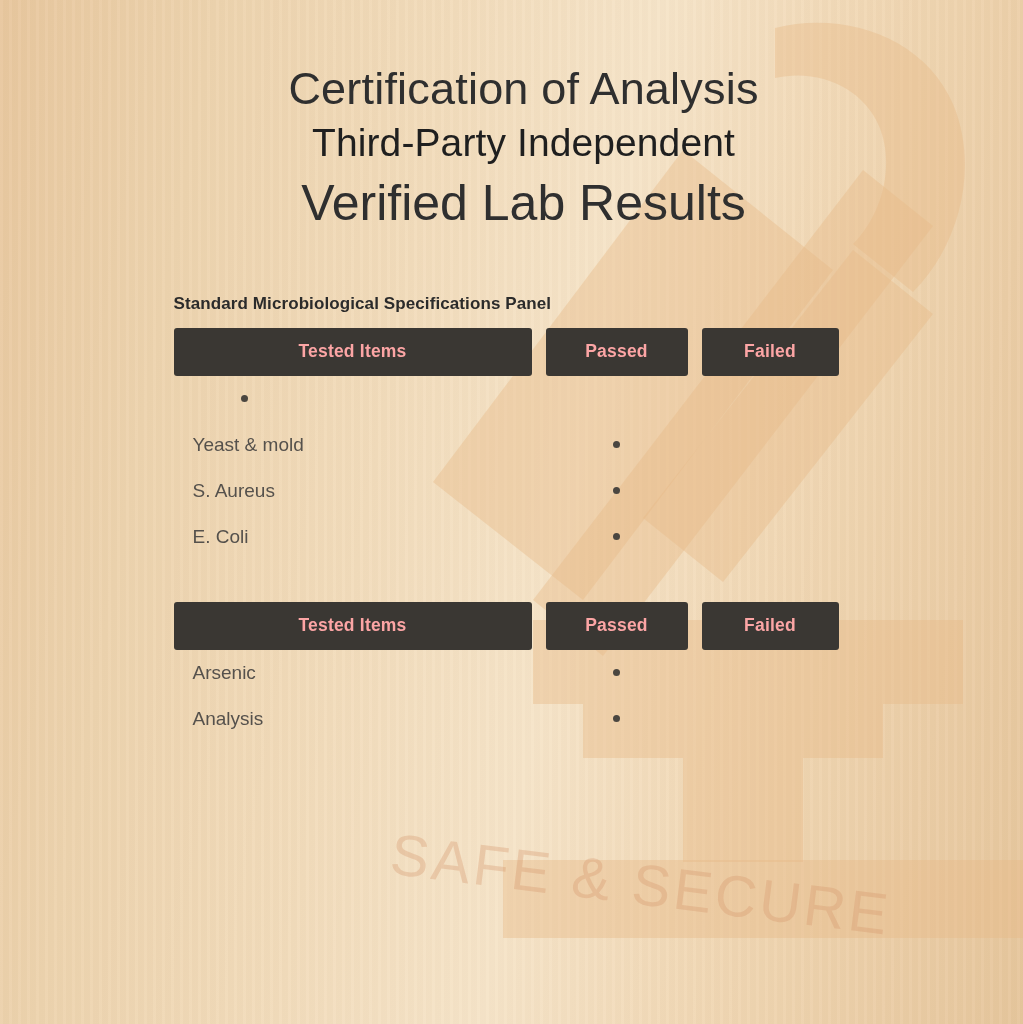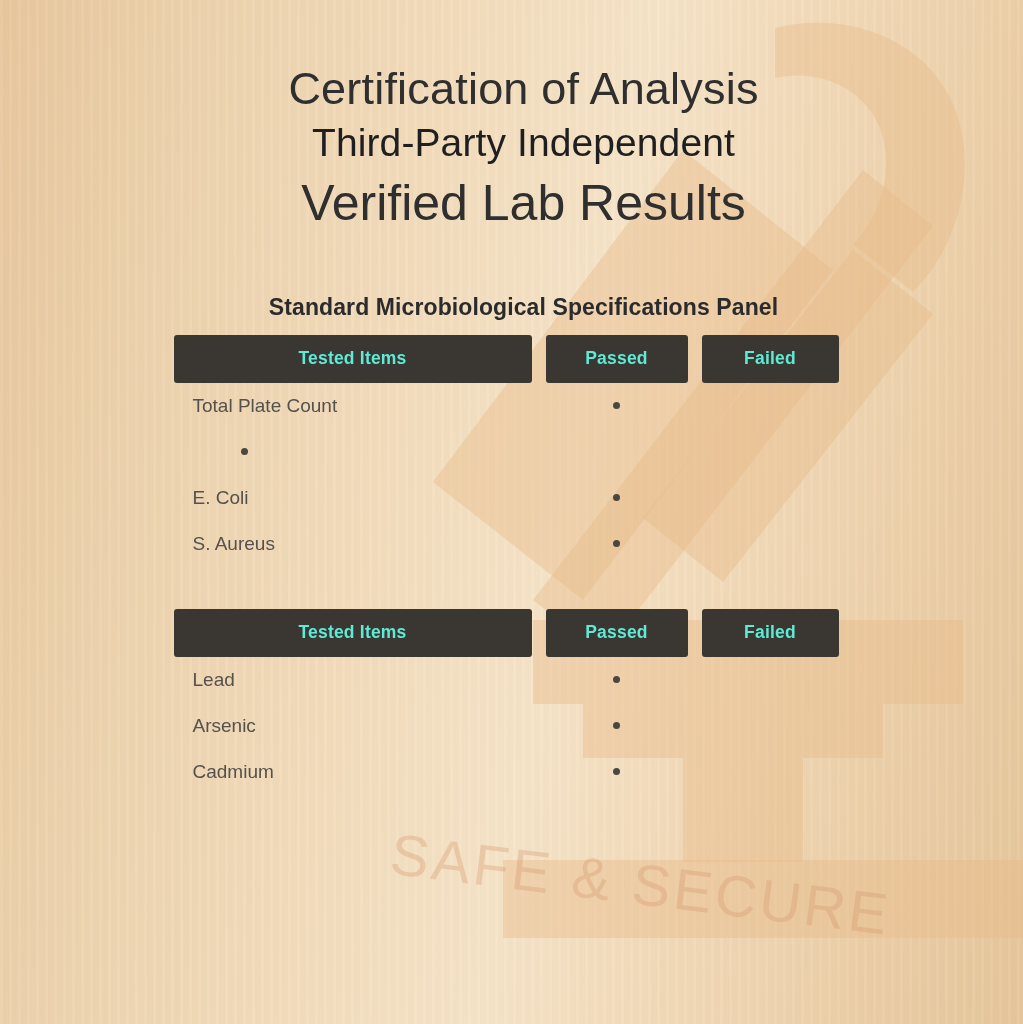"Standard Microbiological Specifications" .panel-caption { font-size: 23px -> 17px; text-align: center -> left }
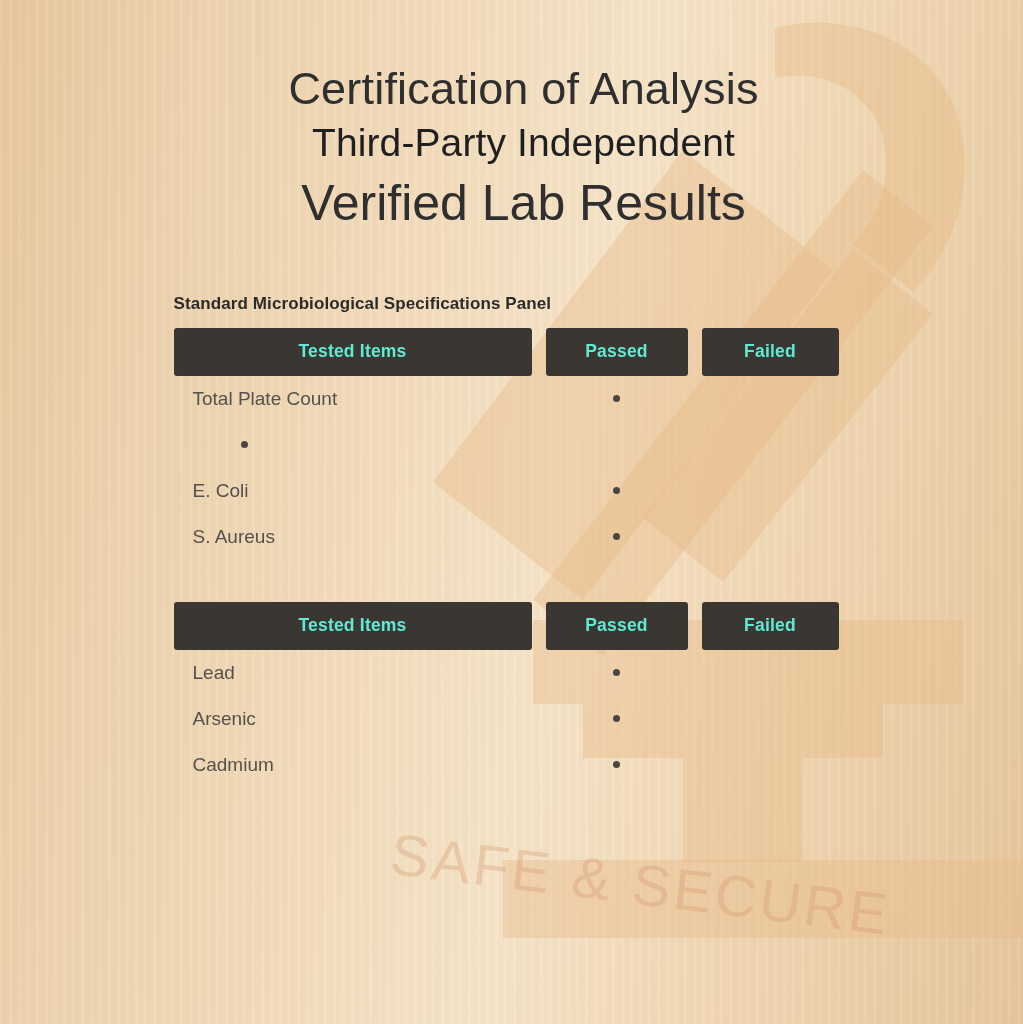"Tested Items" .hdr { color: #5eead4 -> #fca5a5 }
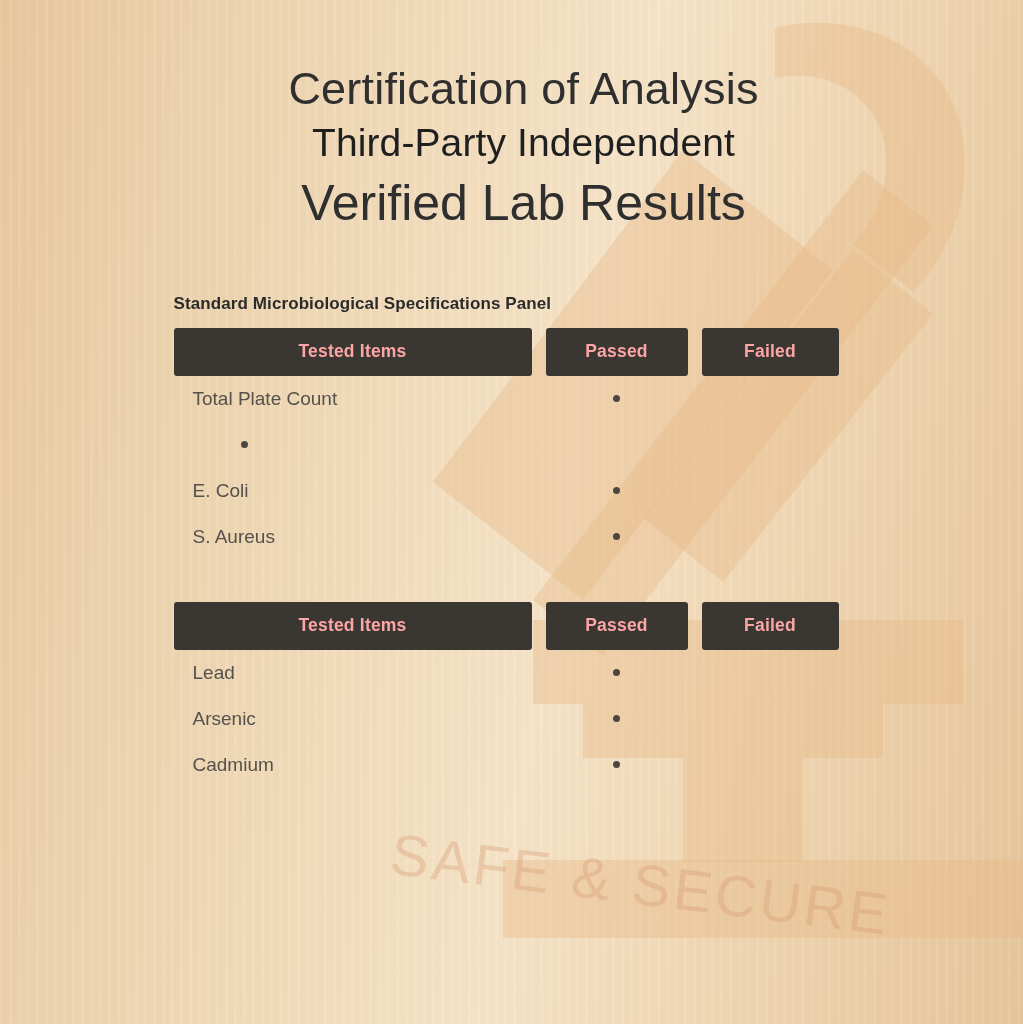"Total Plate Count" div.cell-item { html: <div>Total Plate Count</div> -> none }
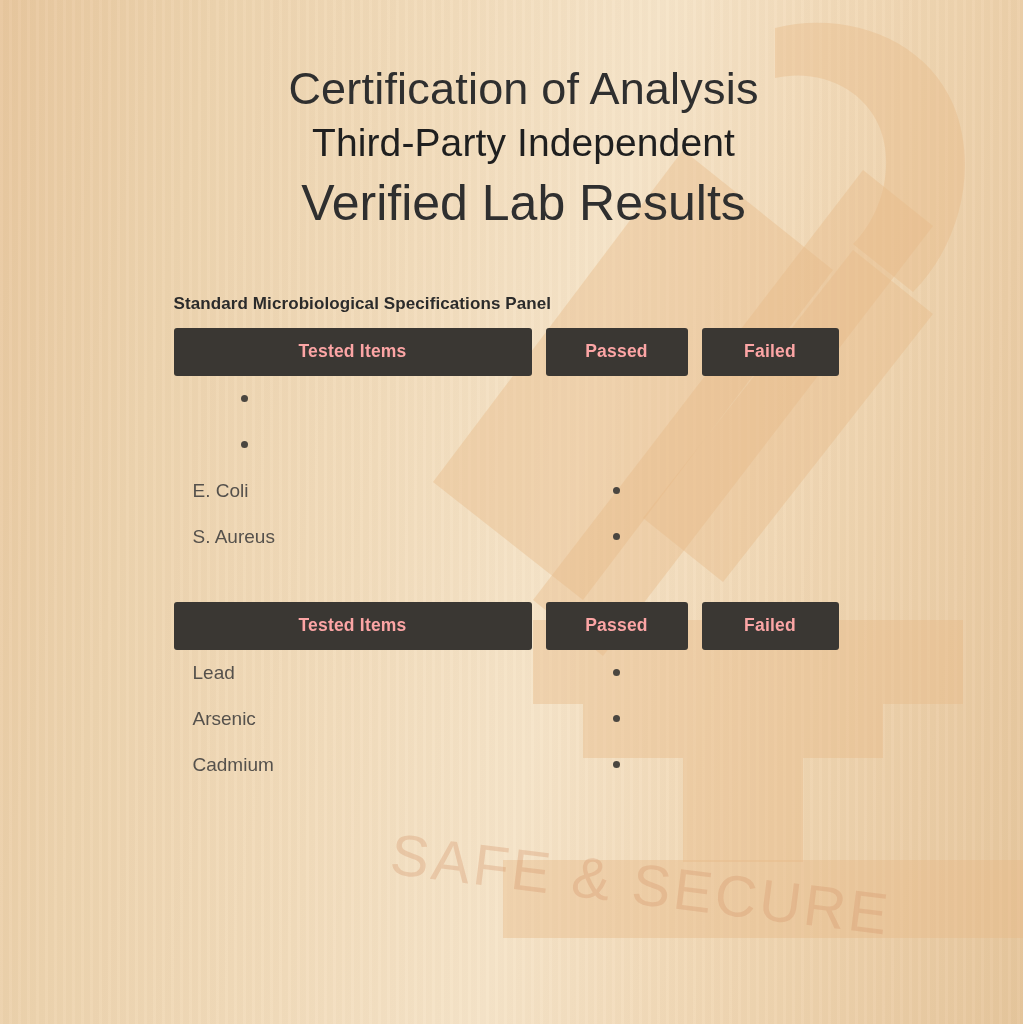"Yeast & mold" div.cell-item { html: none -> <div>Yeast &amp; mold</div> }
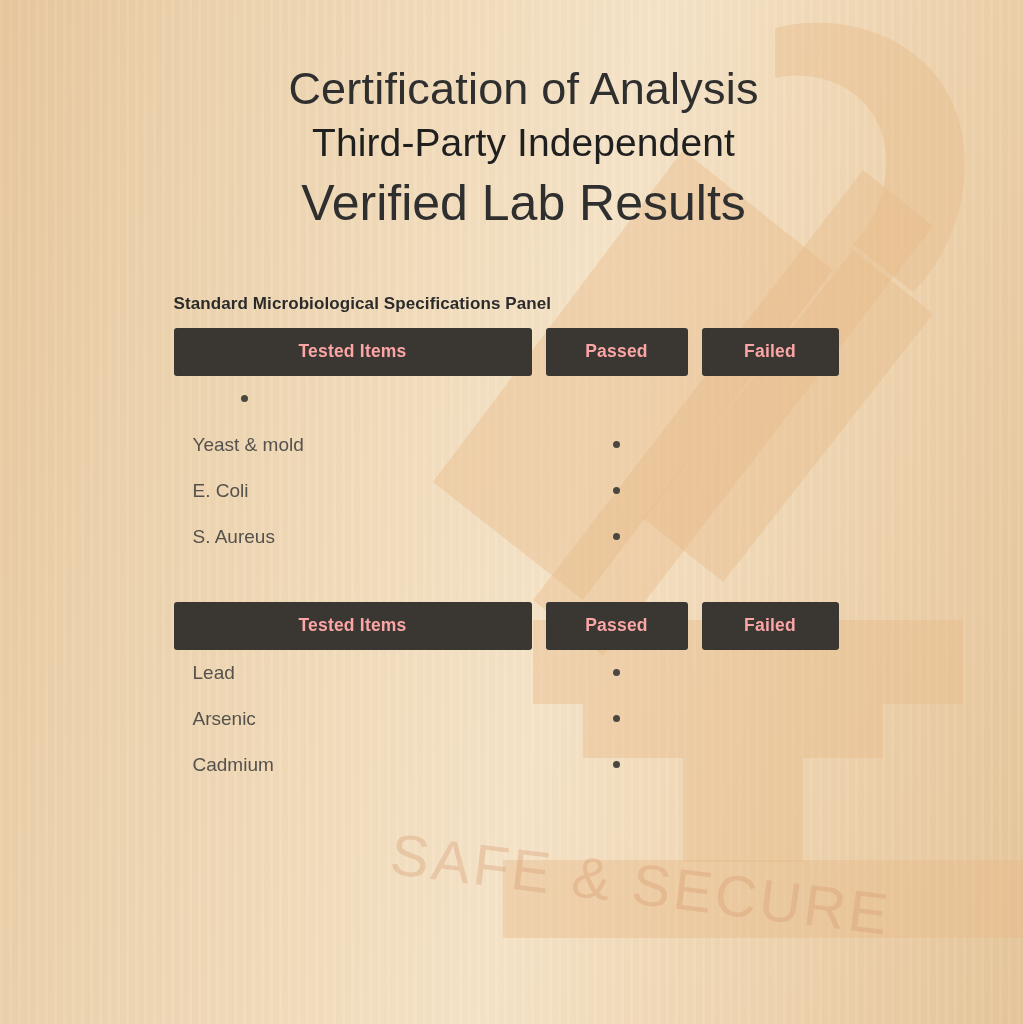"E. Coli" div.row { order: before "S. Aureus" -> after "S. Aureus" }
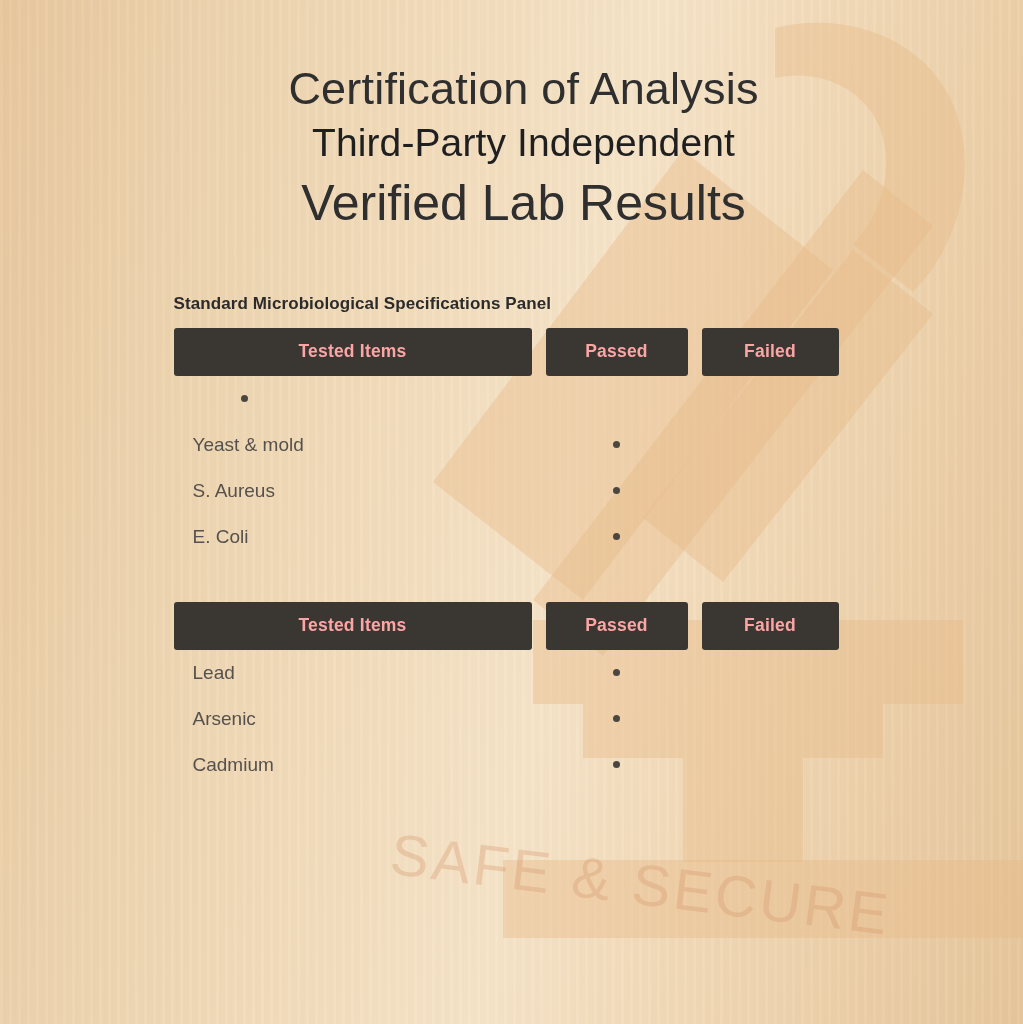"Lead" div.row { html: <div> <div>Lead</div> <div> <span></span> </div> <div> <span></span> </div> </div> -> none }
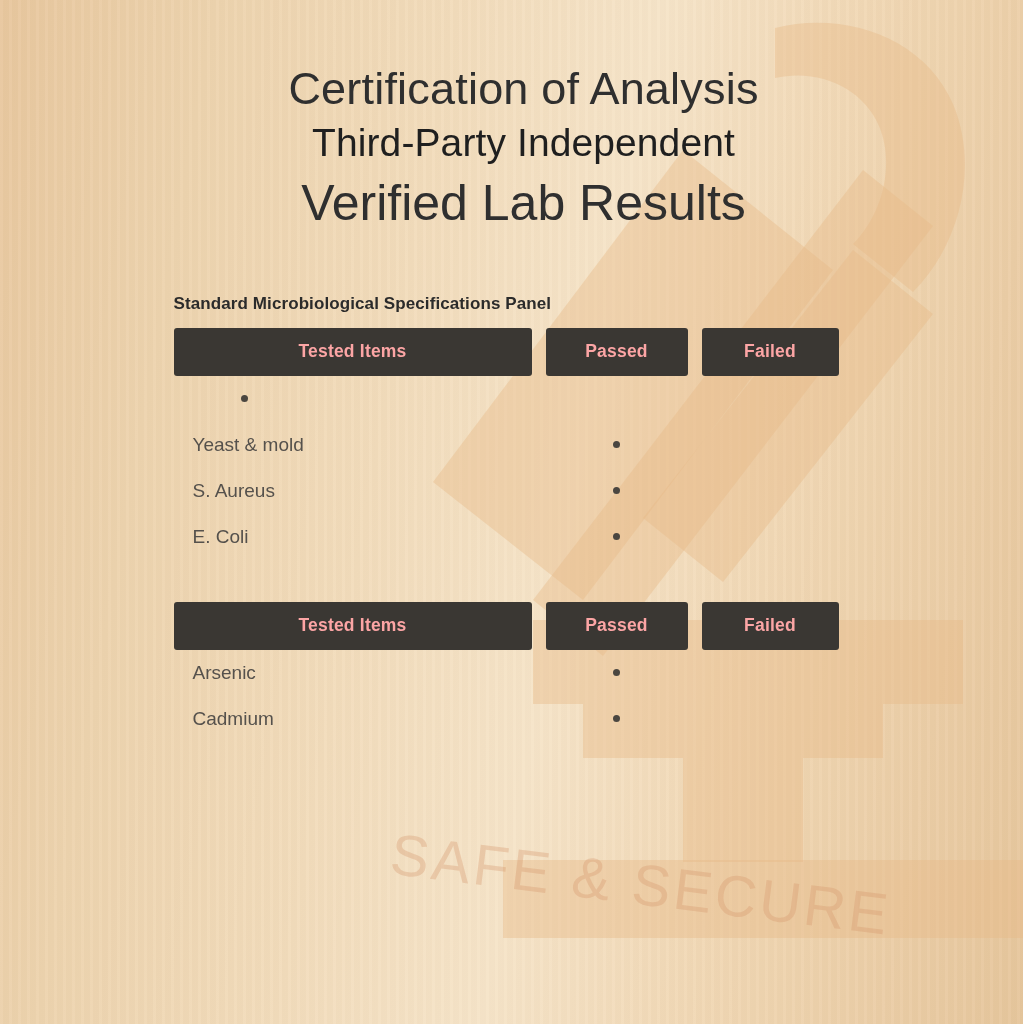"Cadmium" div.cell-item { text: Cadmium -> Analysis }
